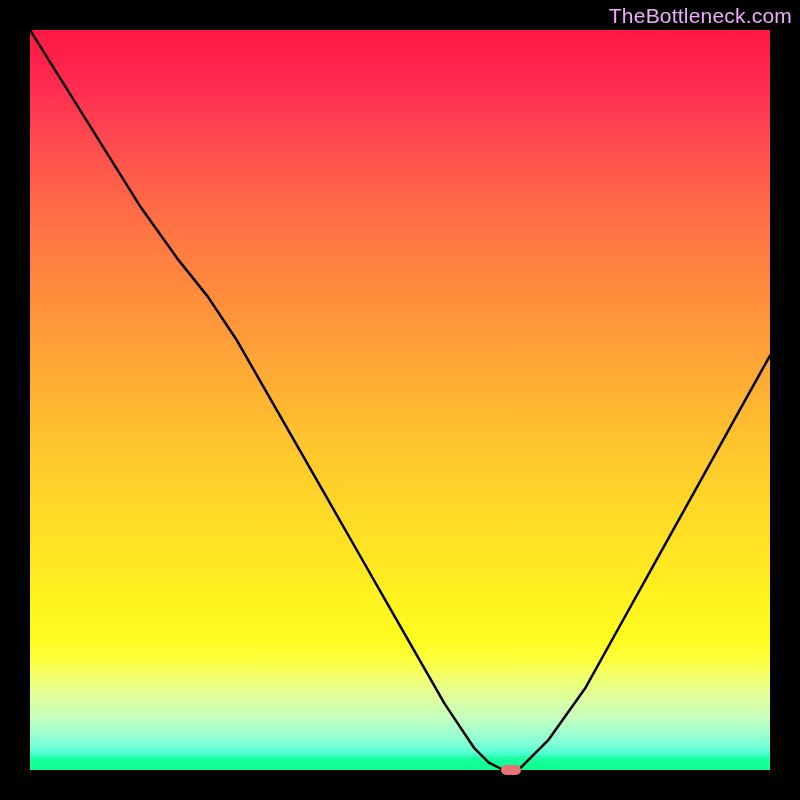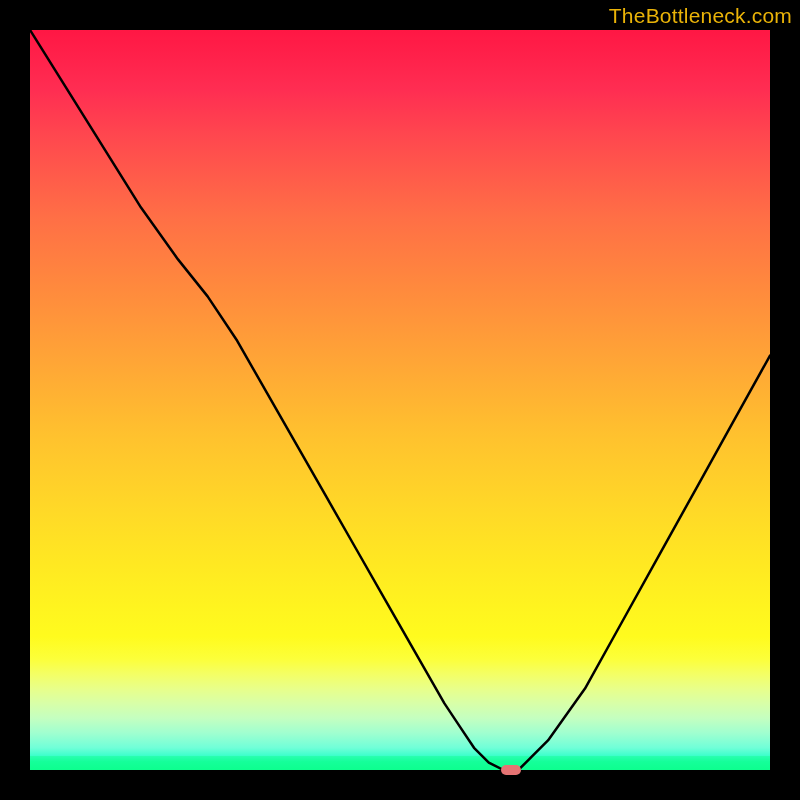"TheBottleneck.com" .watermark { color: #eab308 -> #f0abfc }
